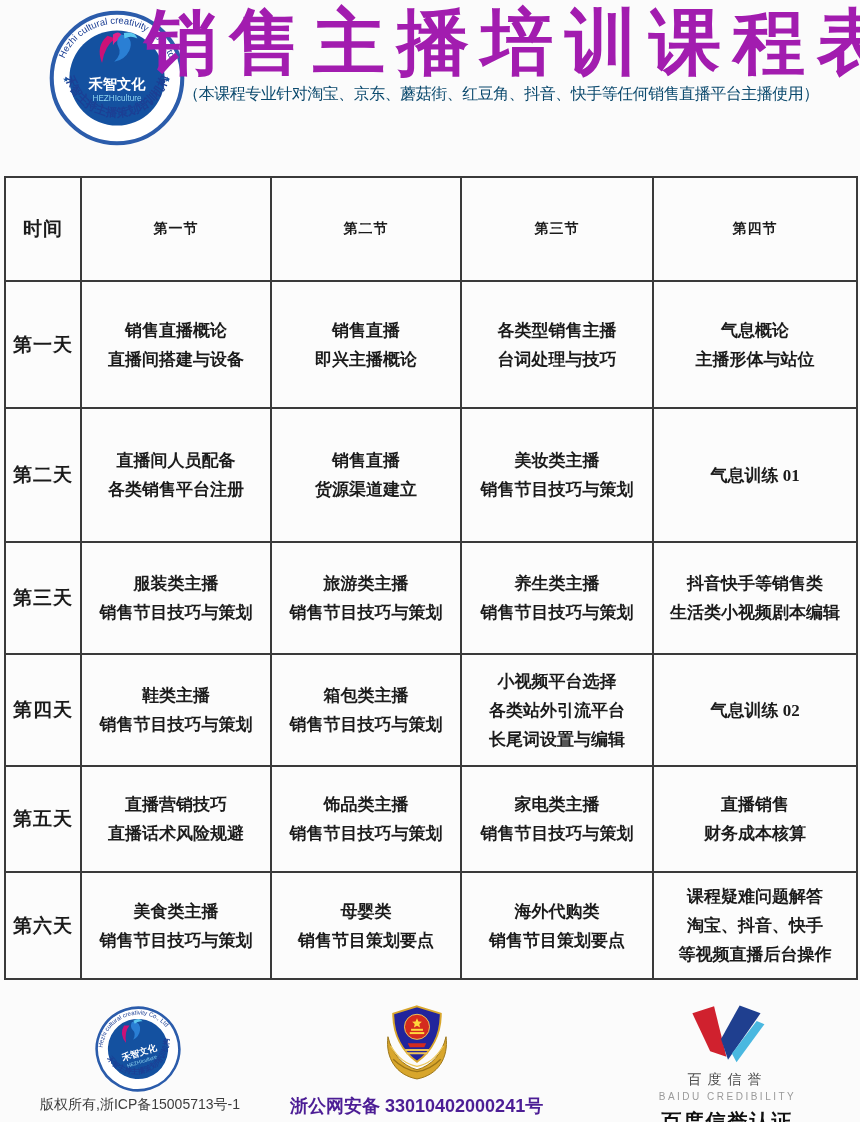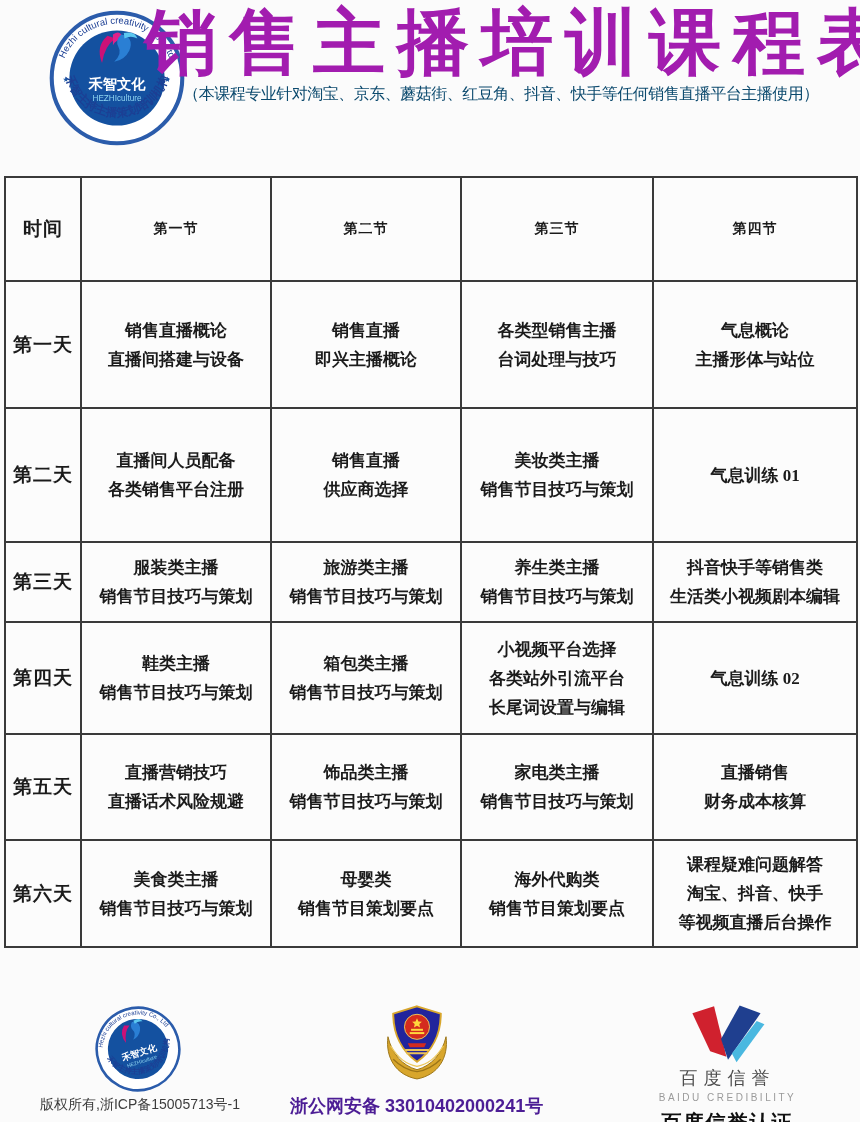"供应商选择" div.course-line { text: 供应商选择 -> 货源渠道建立 }
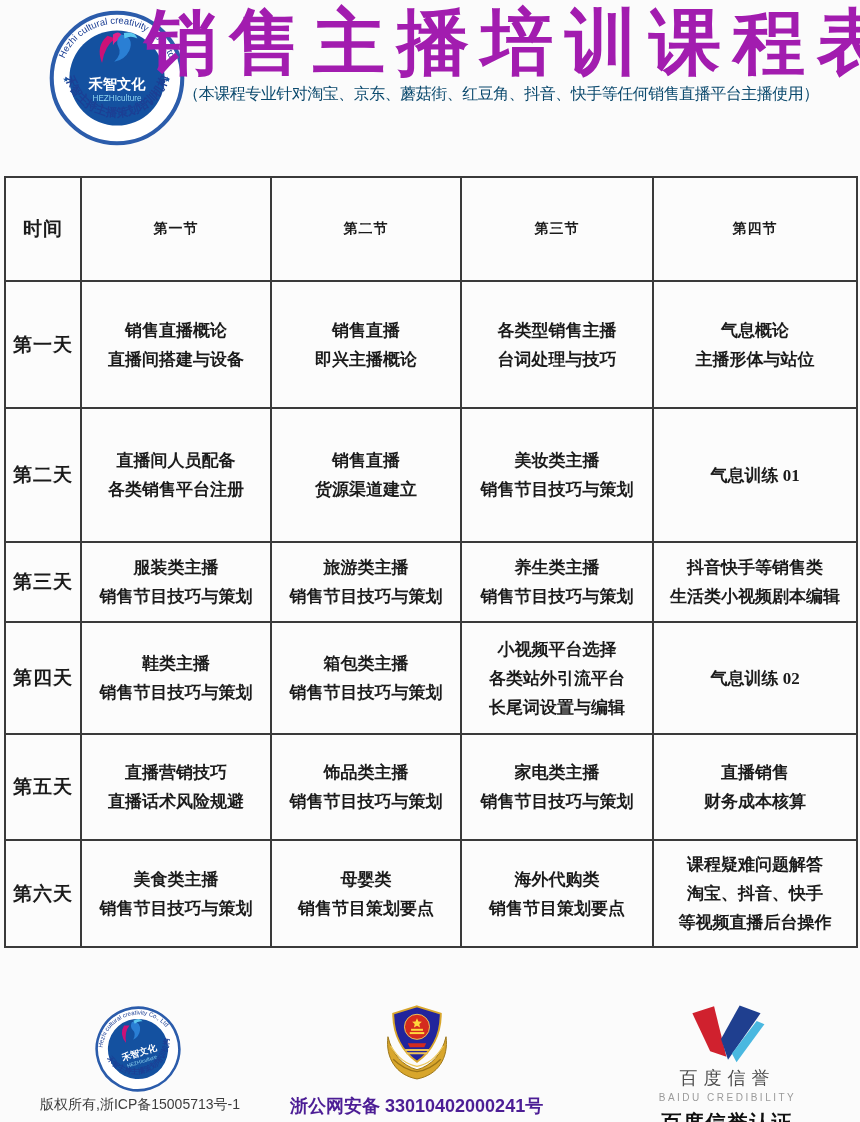"第三天" tr { height: 80px -> 112px }
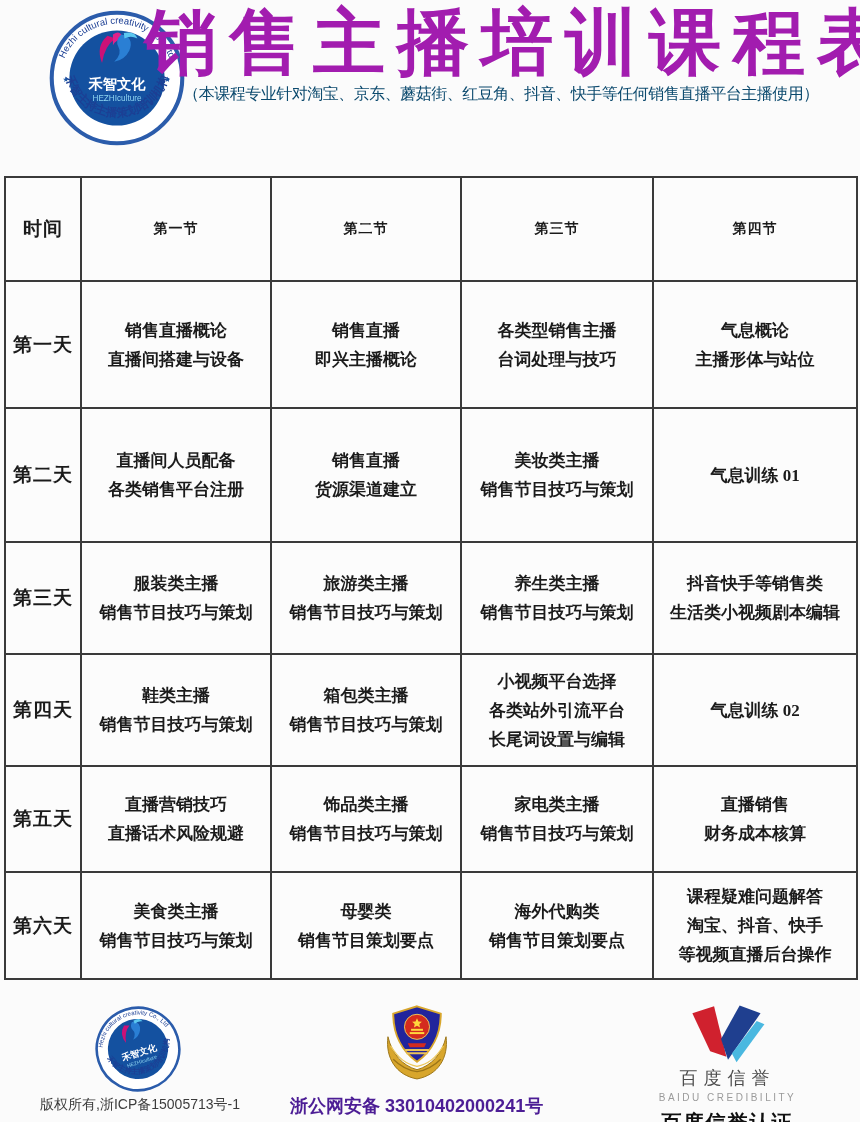"百度信誉" .baidu-cn { font-size: 18px -> 14px; margin-top: none -> 5px }
